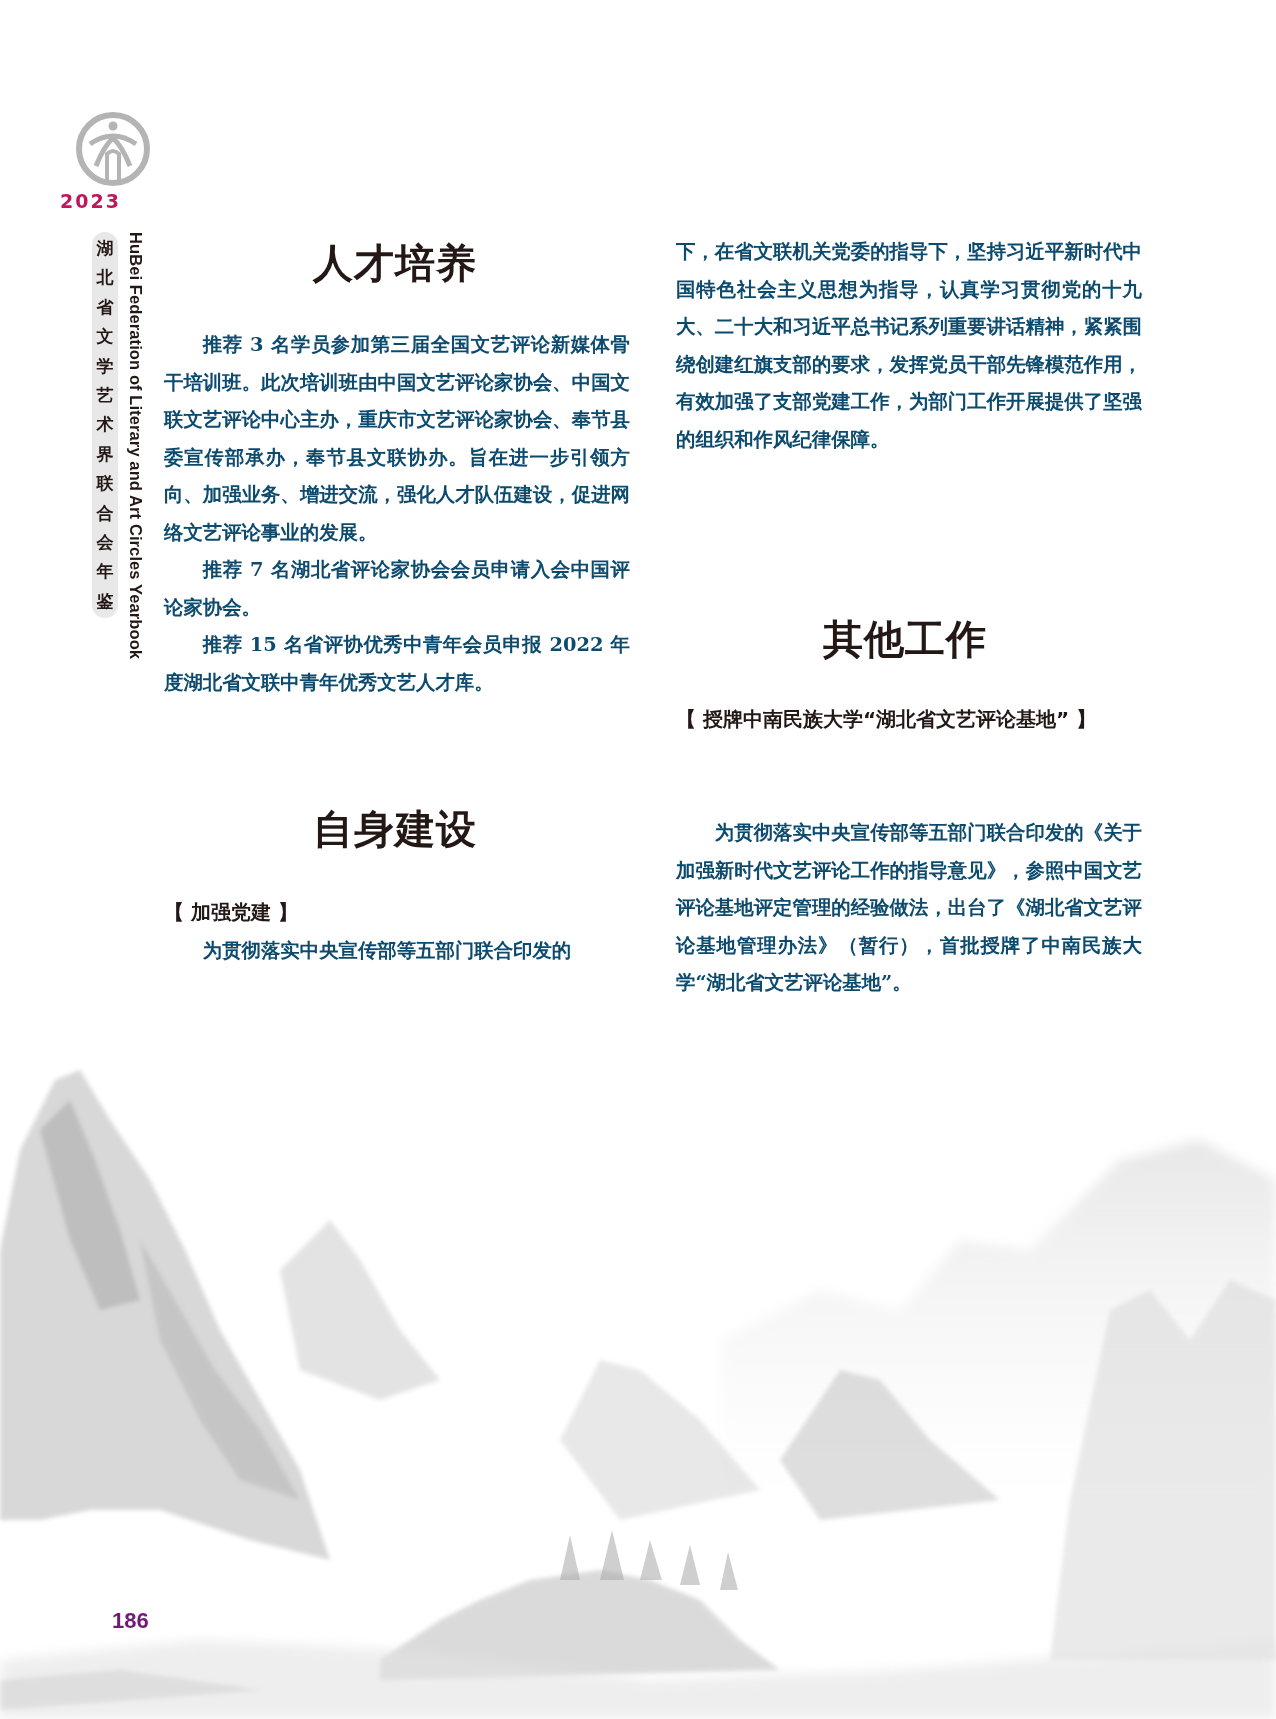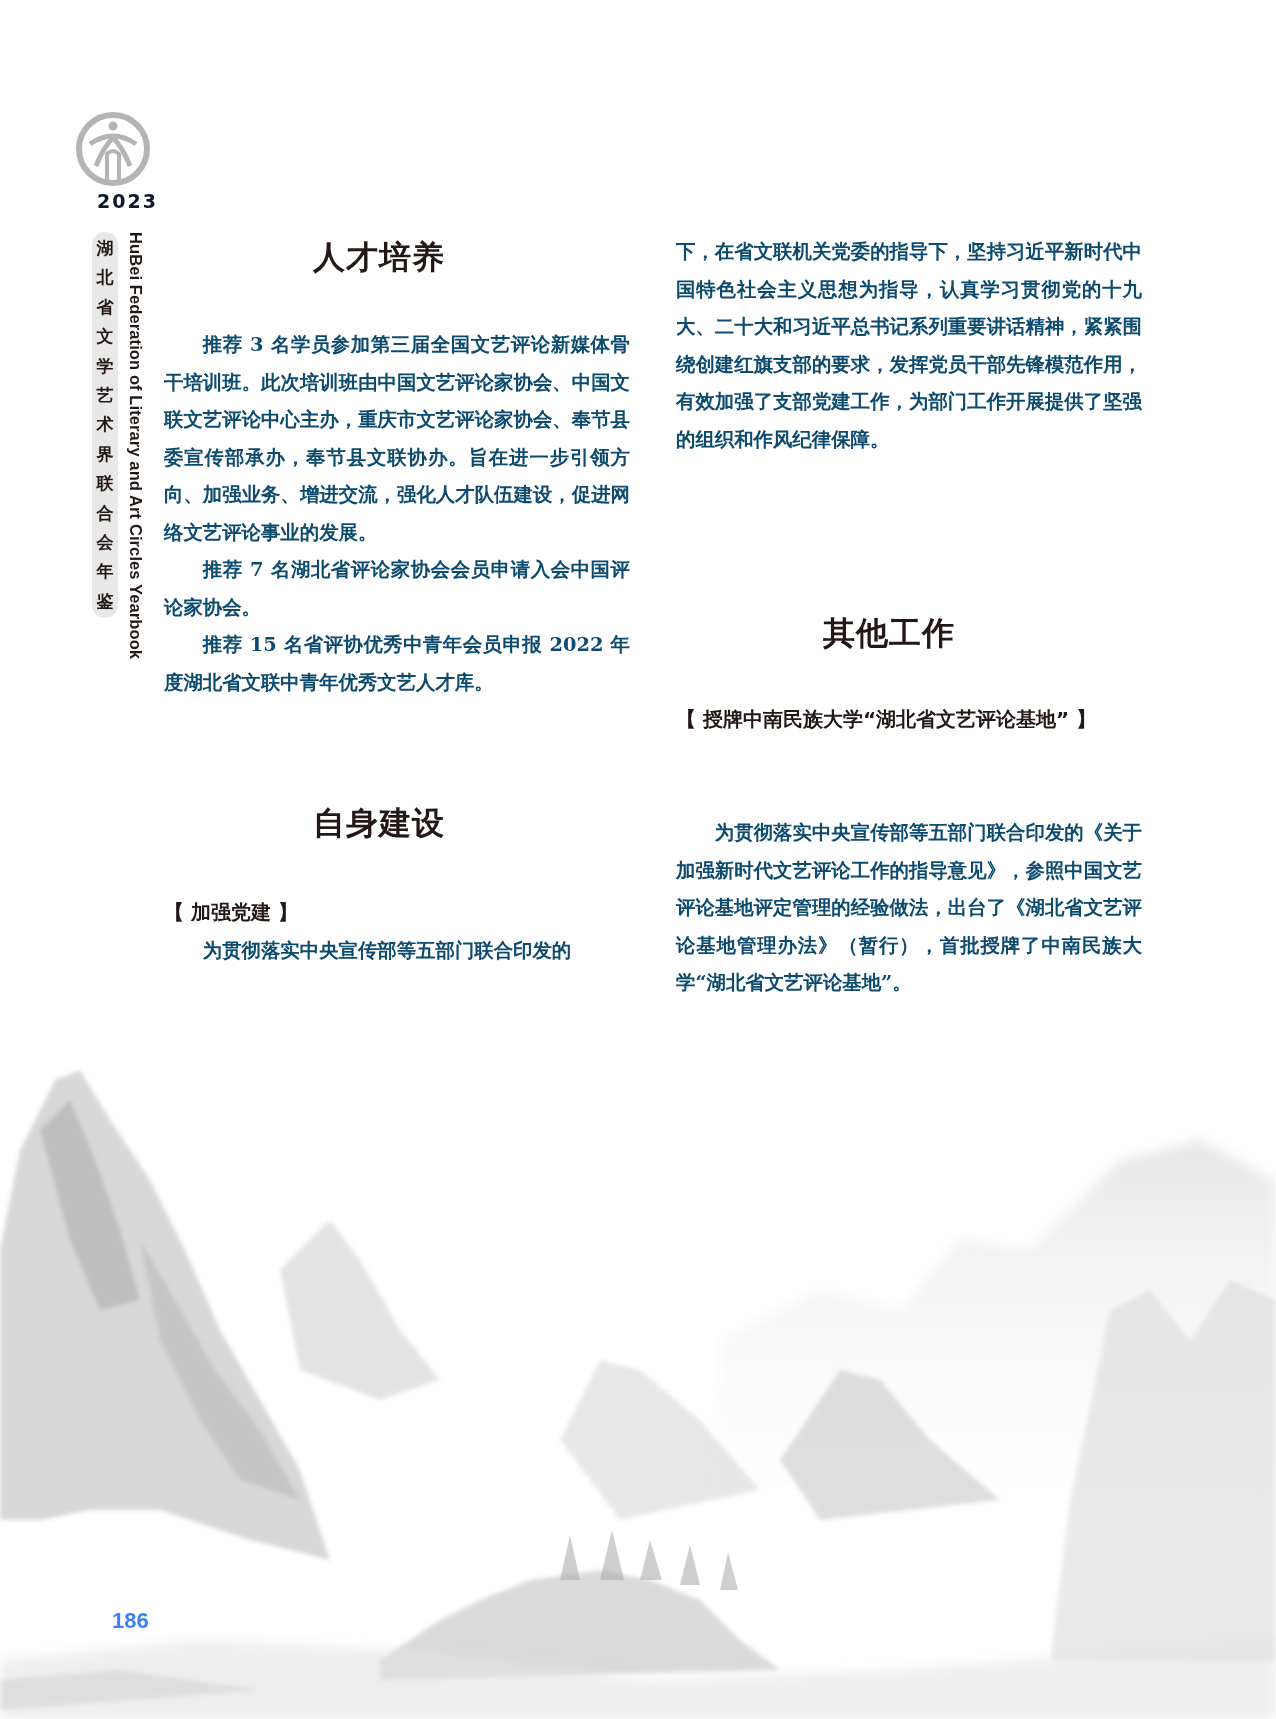"2023" .year { color: #0f172a -> #be185d; left: 86px -> 60px; text-align: right -> left }
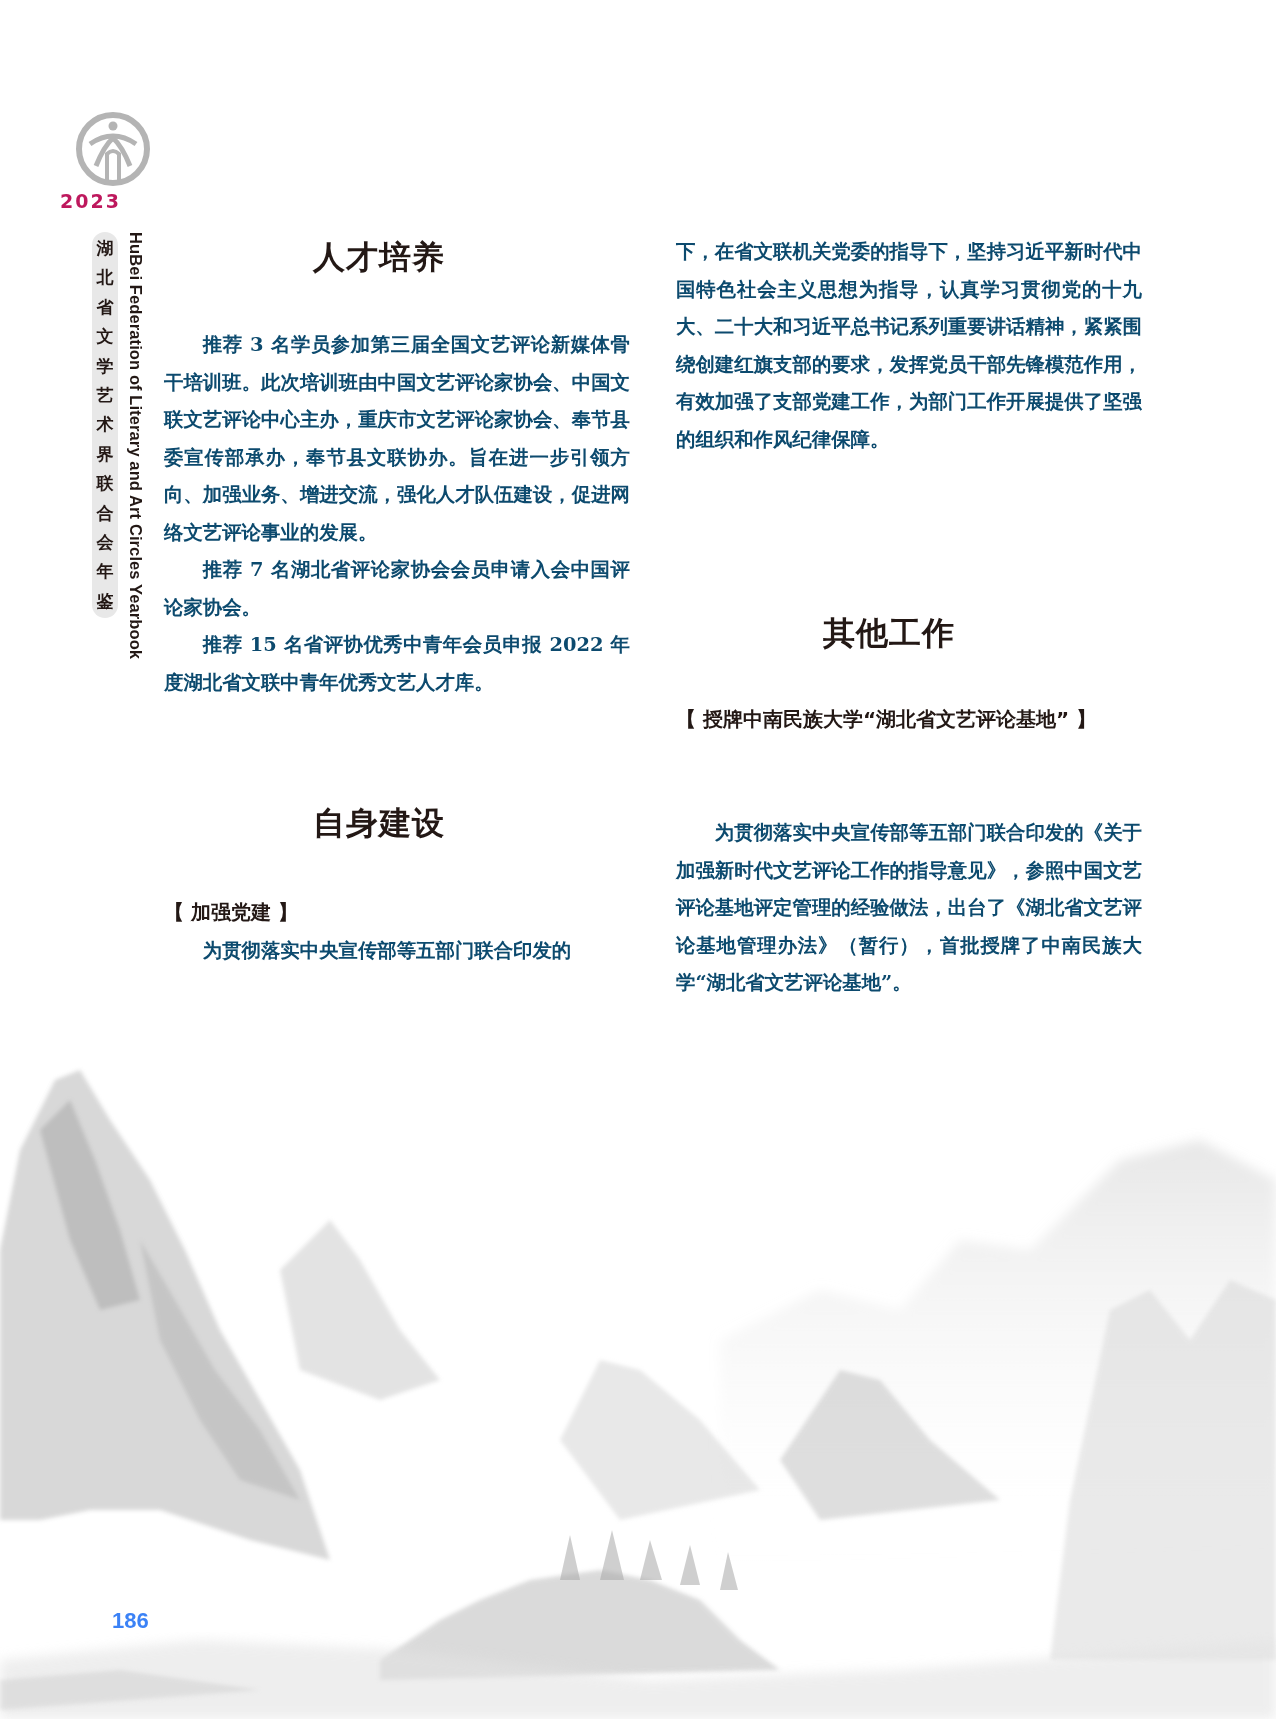"人才培养" .section-title { font-size: 32px -> 40px }
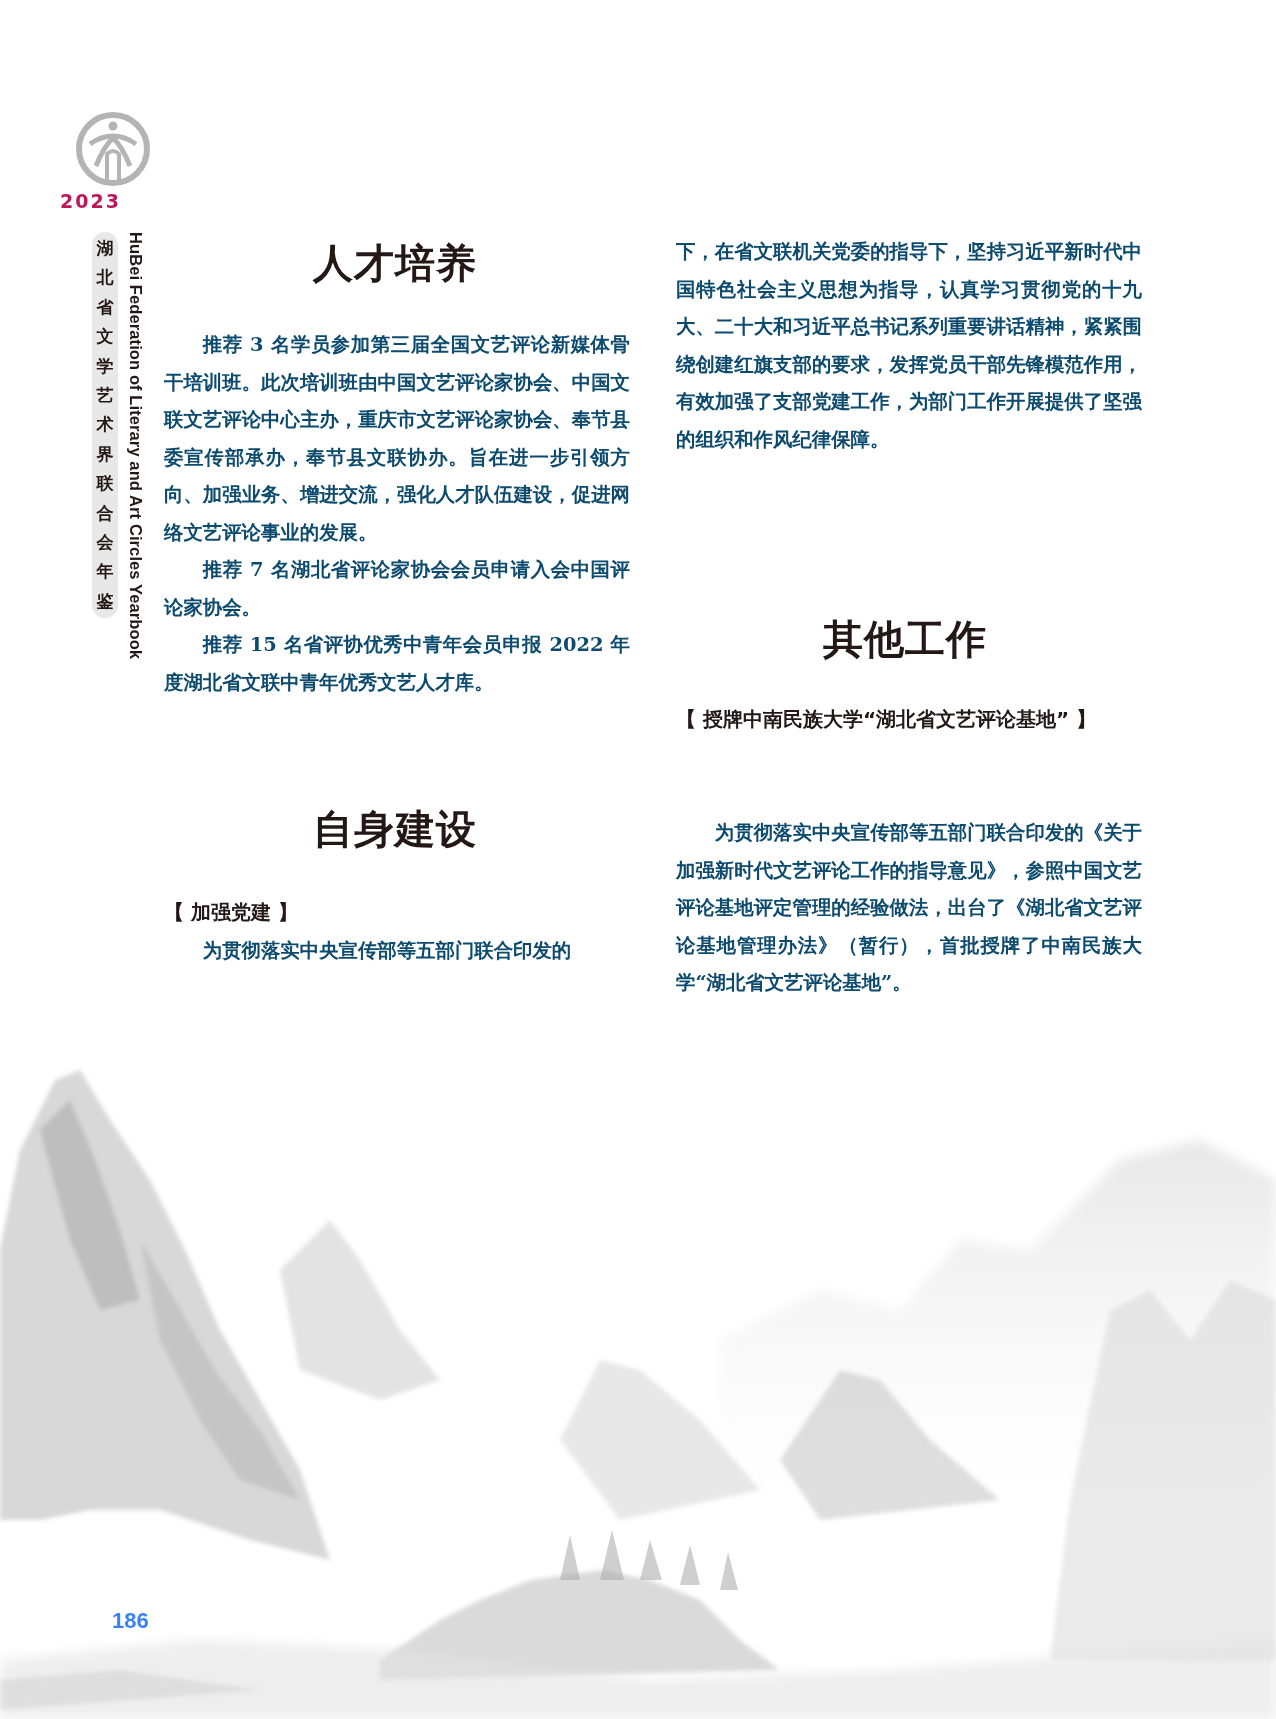"186" .page-num { color: #3b82f6 -> #701a75 }
